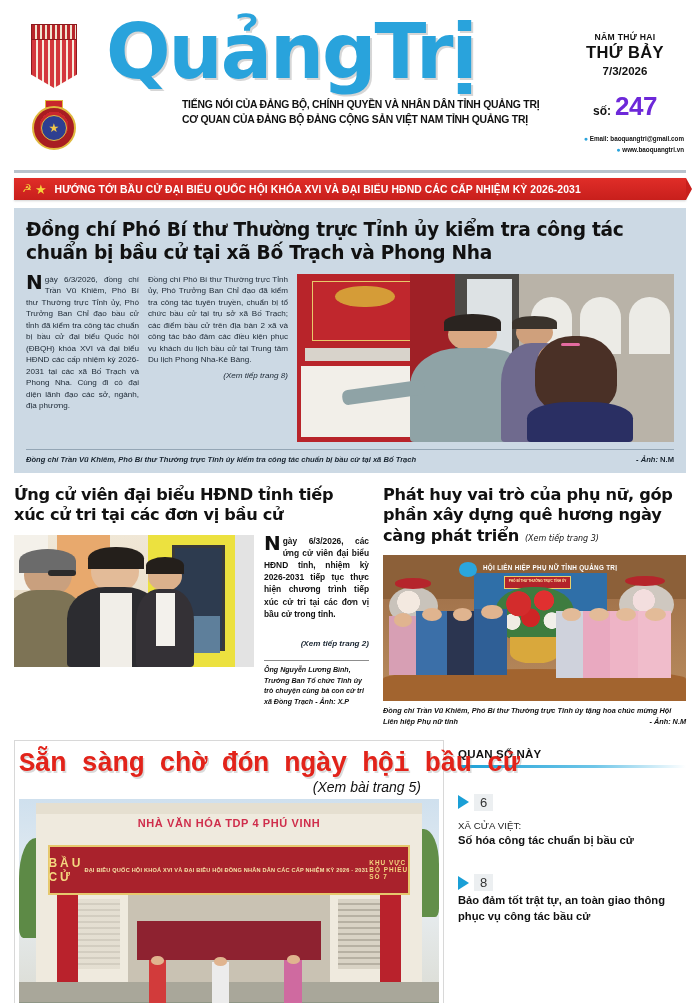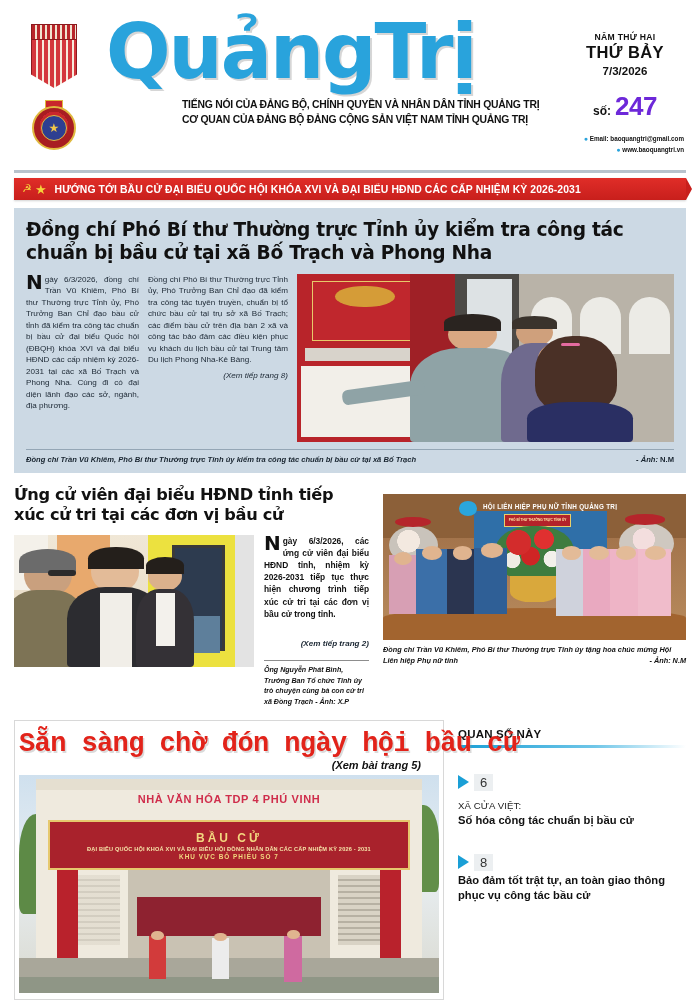"Phát huy vai trò của" h2 { html: none -> <h2> <span>Phát huy vai trò của phụ nữ, góp phần xây dựng quê hương ngày càng phát triển</span><span>(Xem tiếp trang 3)</span> </h2> }
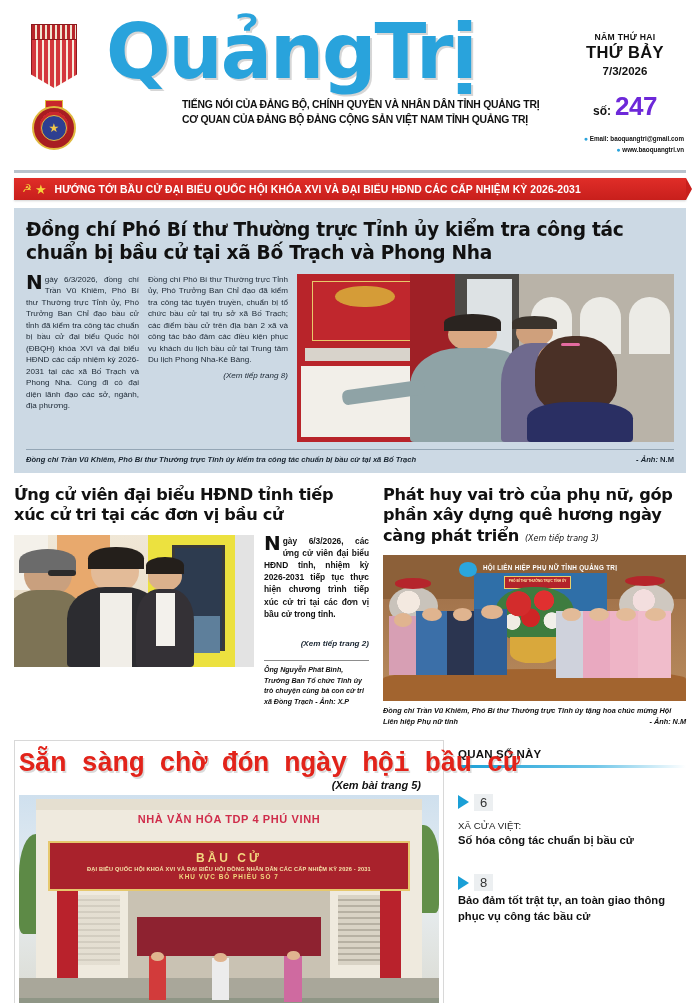"Ông Nguyễn Phát Bình, Trưởng" span { text: Phát -> Lương }
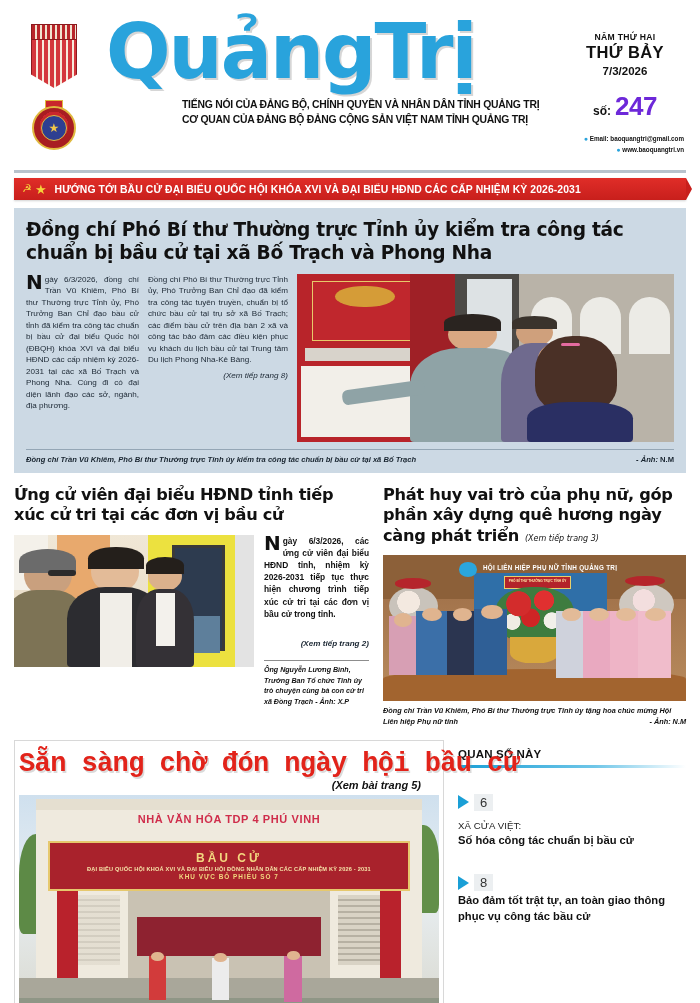"(Xem bài trang 5)" .bottom-seemore { font-size: 11px -> 14px; font-weight: bold -> none }
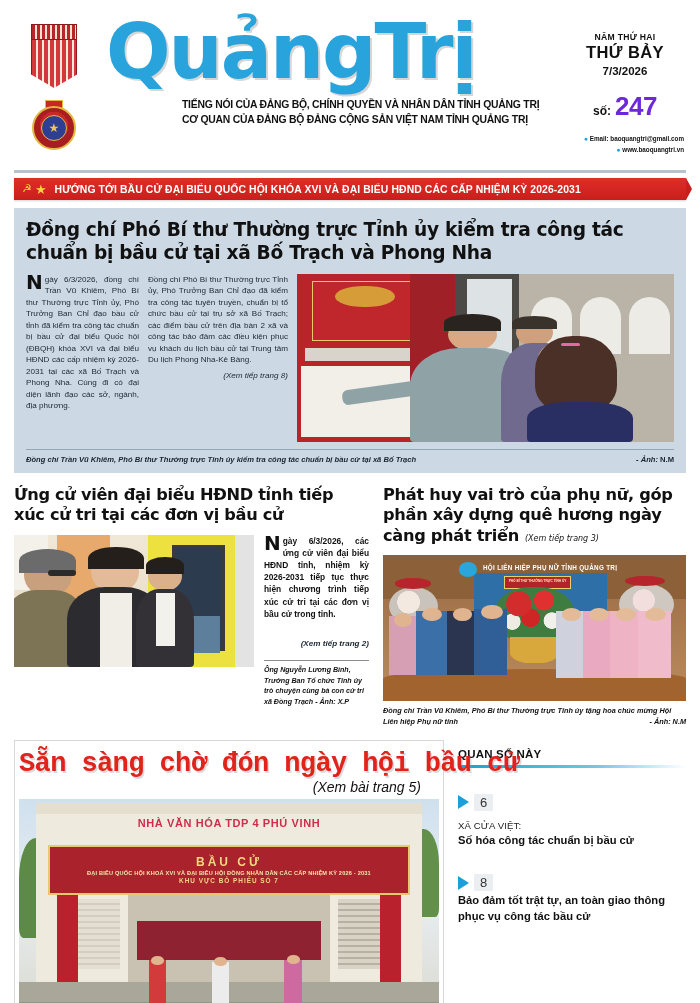"BẦU CỬ" div.ph { flex-direction: column -> row }
